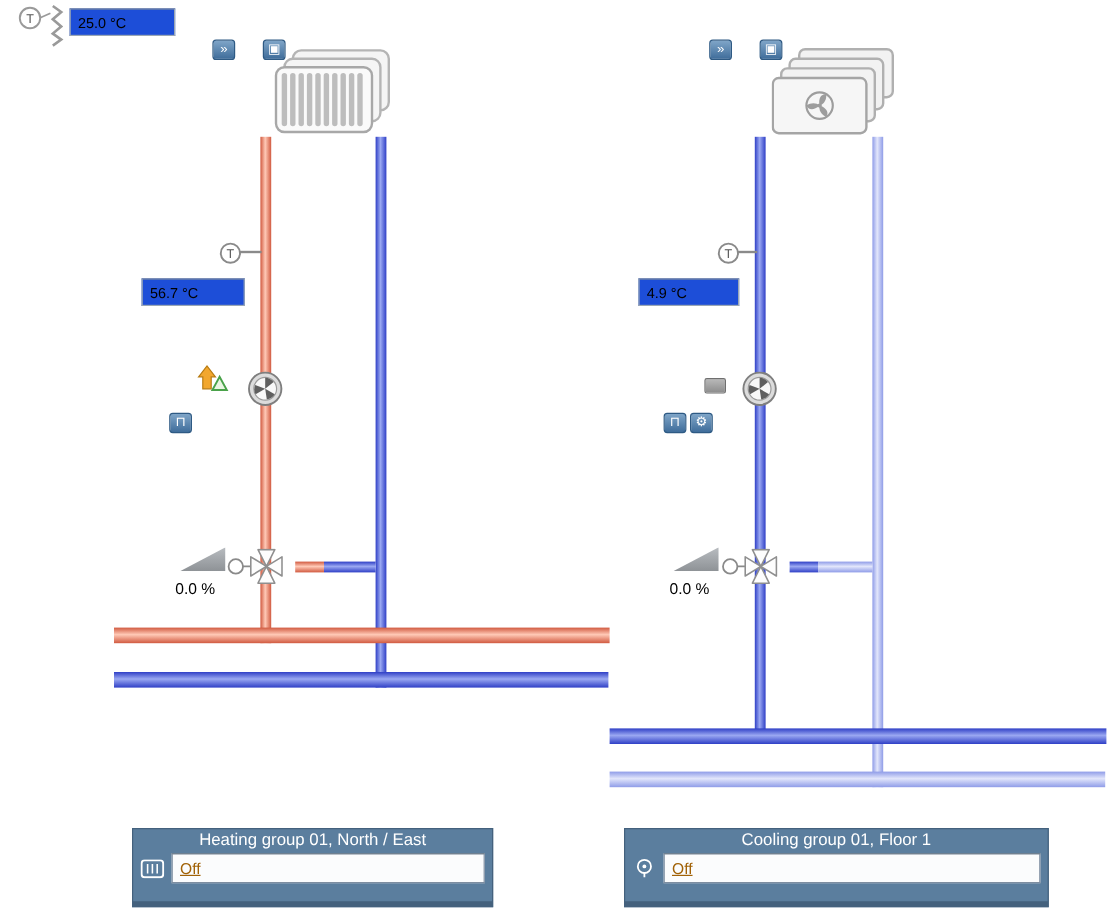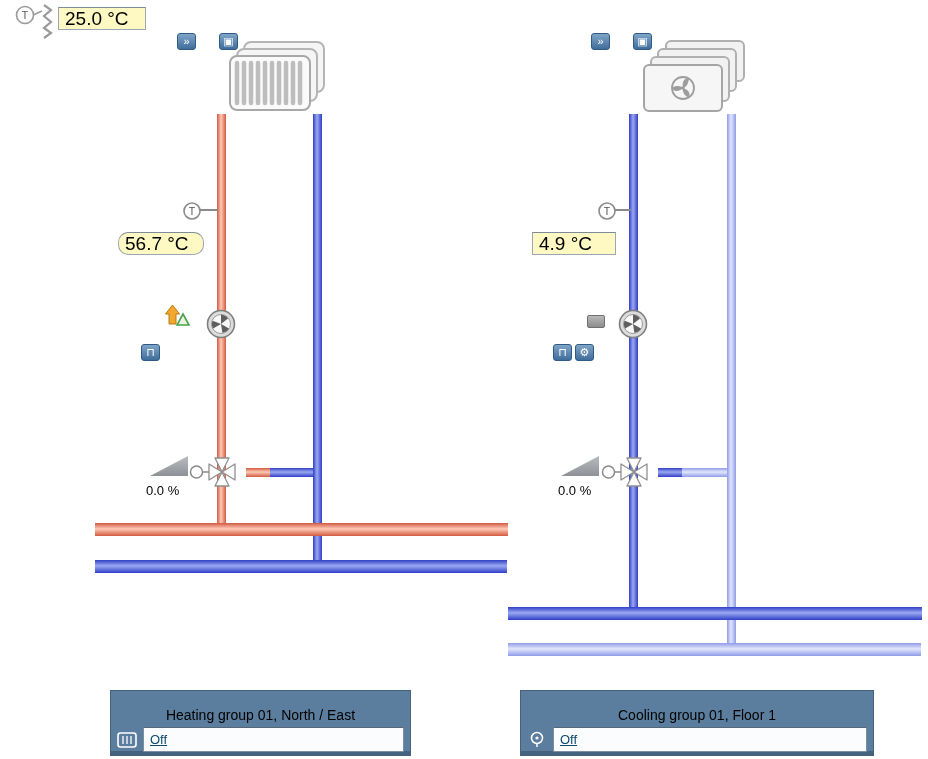"25.0 °C" .tfield { background: #fef9c3 -> #1d4ed8; font-size: 19px -> 12px }
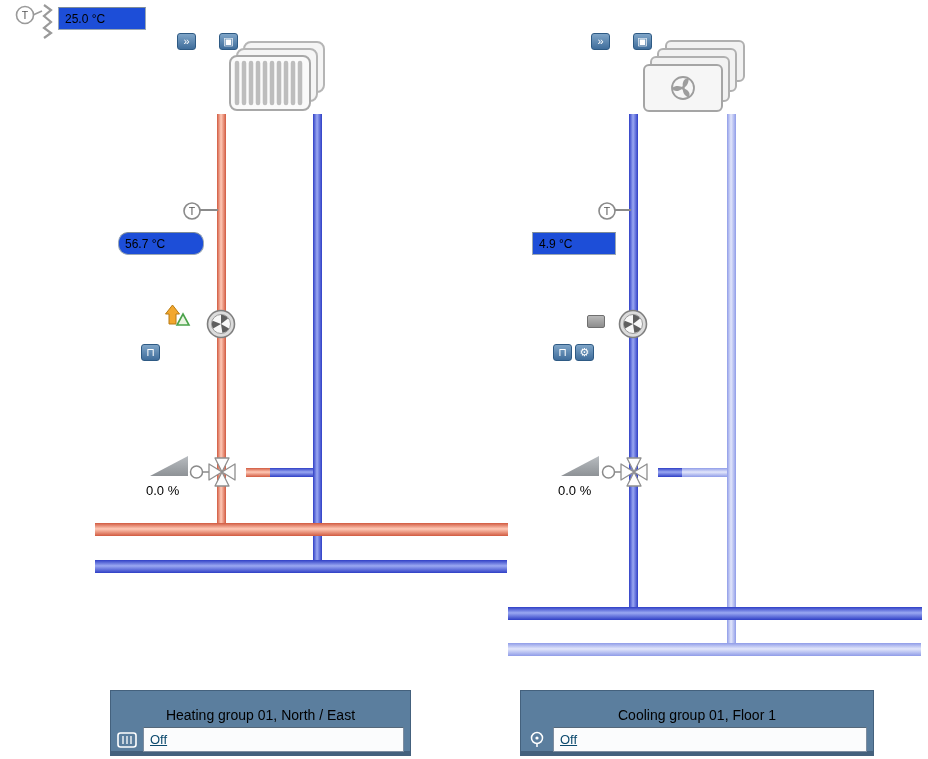"56.7 °C" div.tfield { border-radius: 10px -> none }
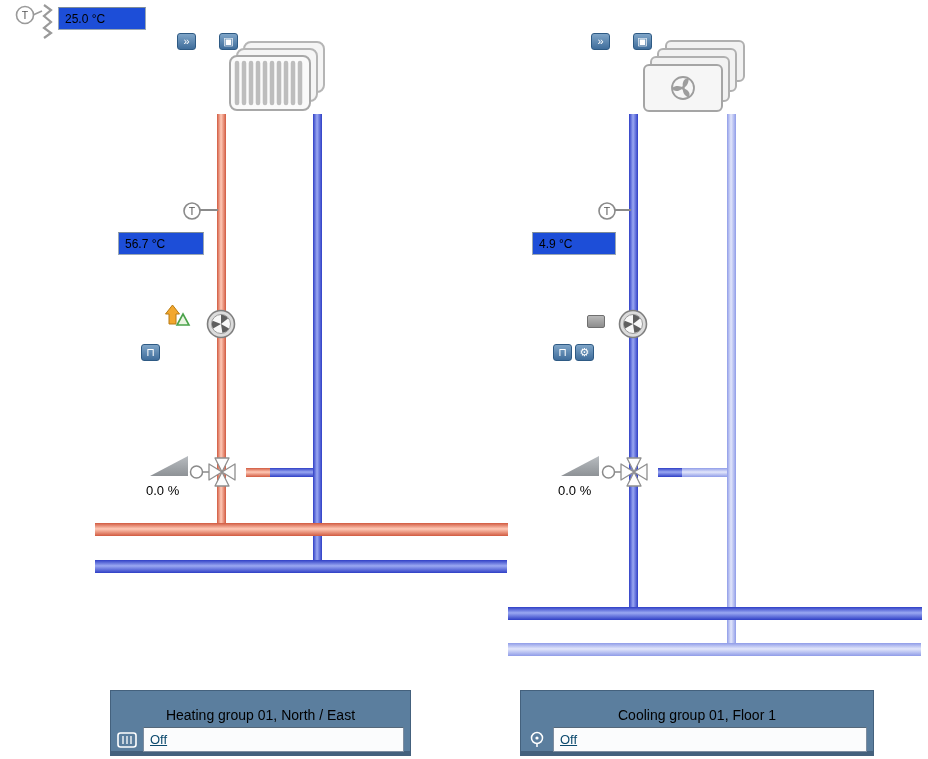"Heating group 01, North /" .panel-title { color: #000000 -> #ffffff; padding: 16px 4px 3px -> 0 4px 3px }
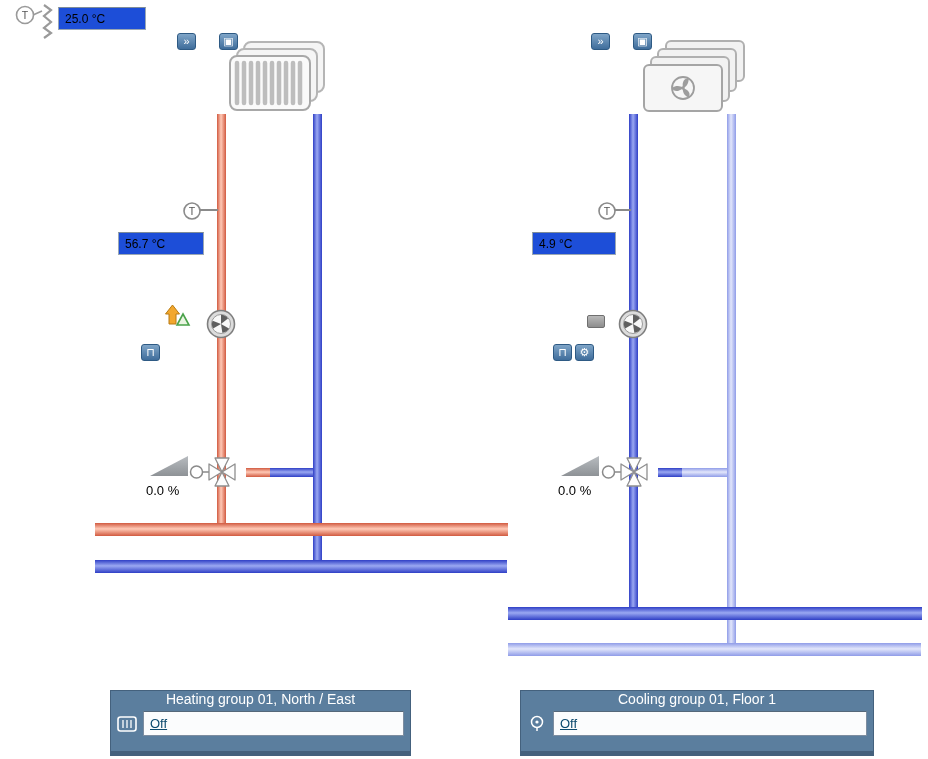"Off" .pfield { color: #0c4a6e -> #a16207 }
